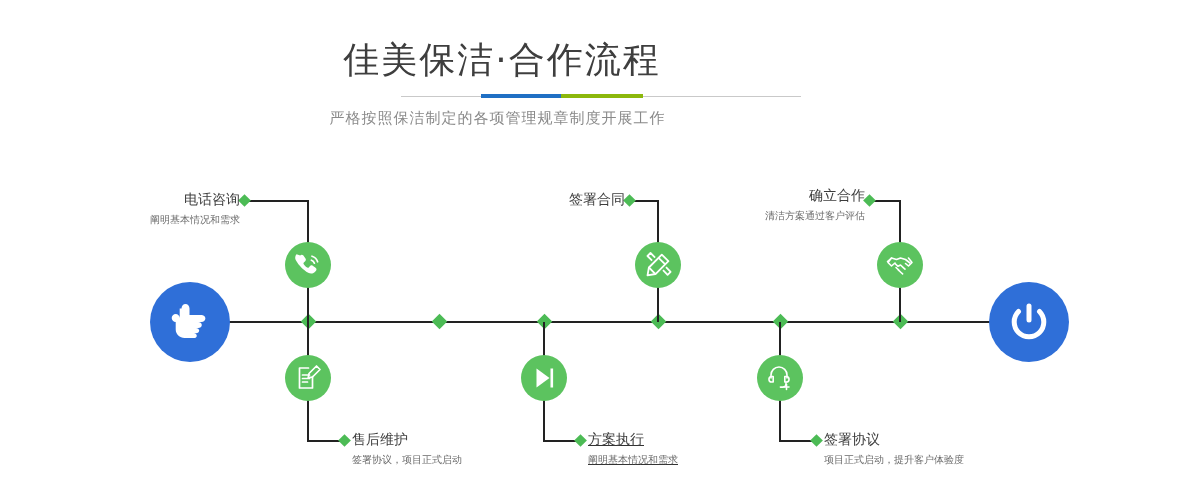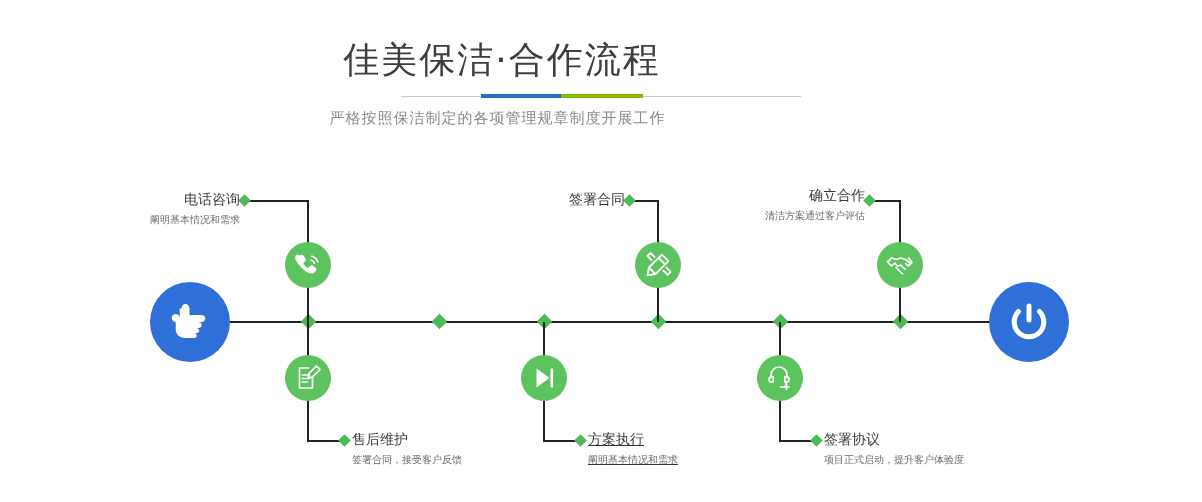"签署合同，接受客户反馈" div.d { text: 合同，接受客户反馈 -> 协议，项目正式启动 }
